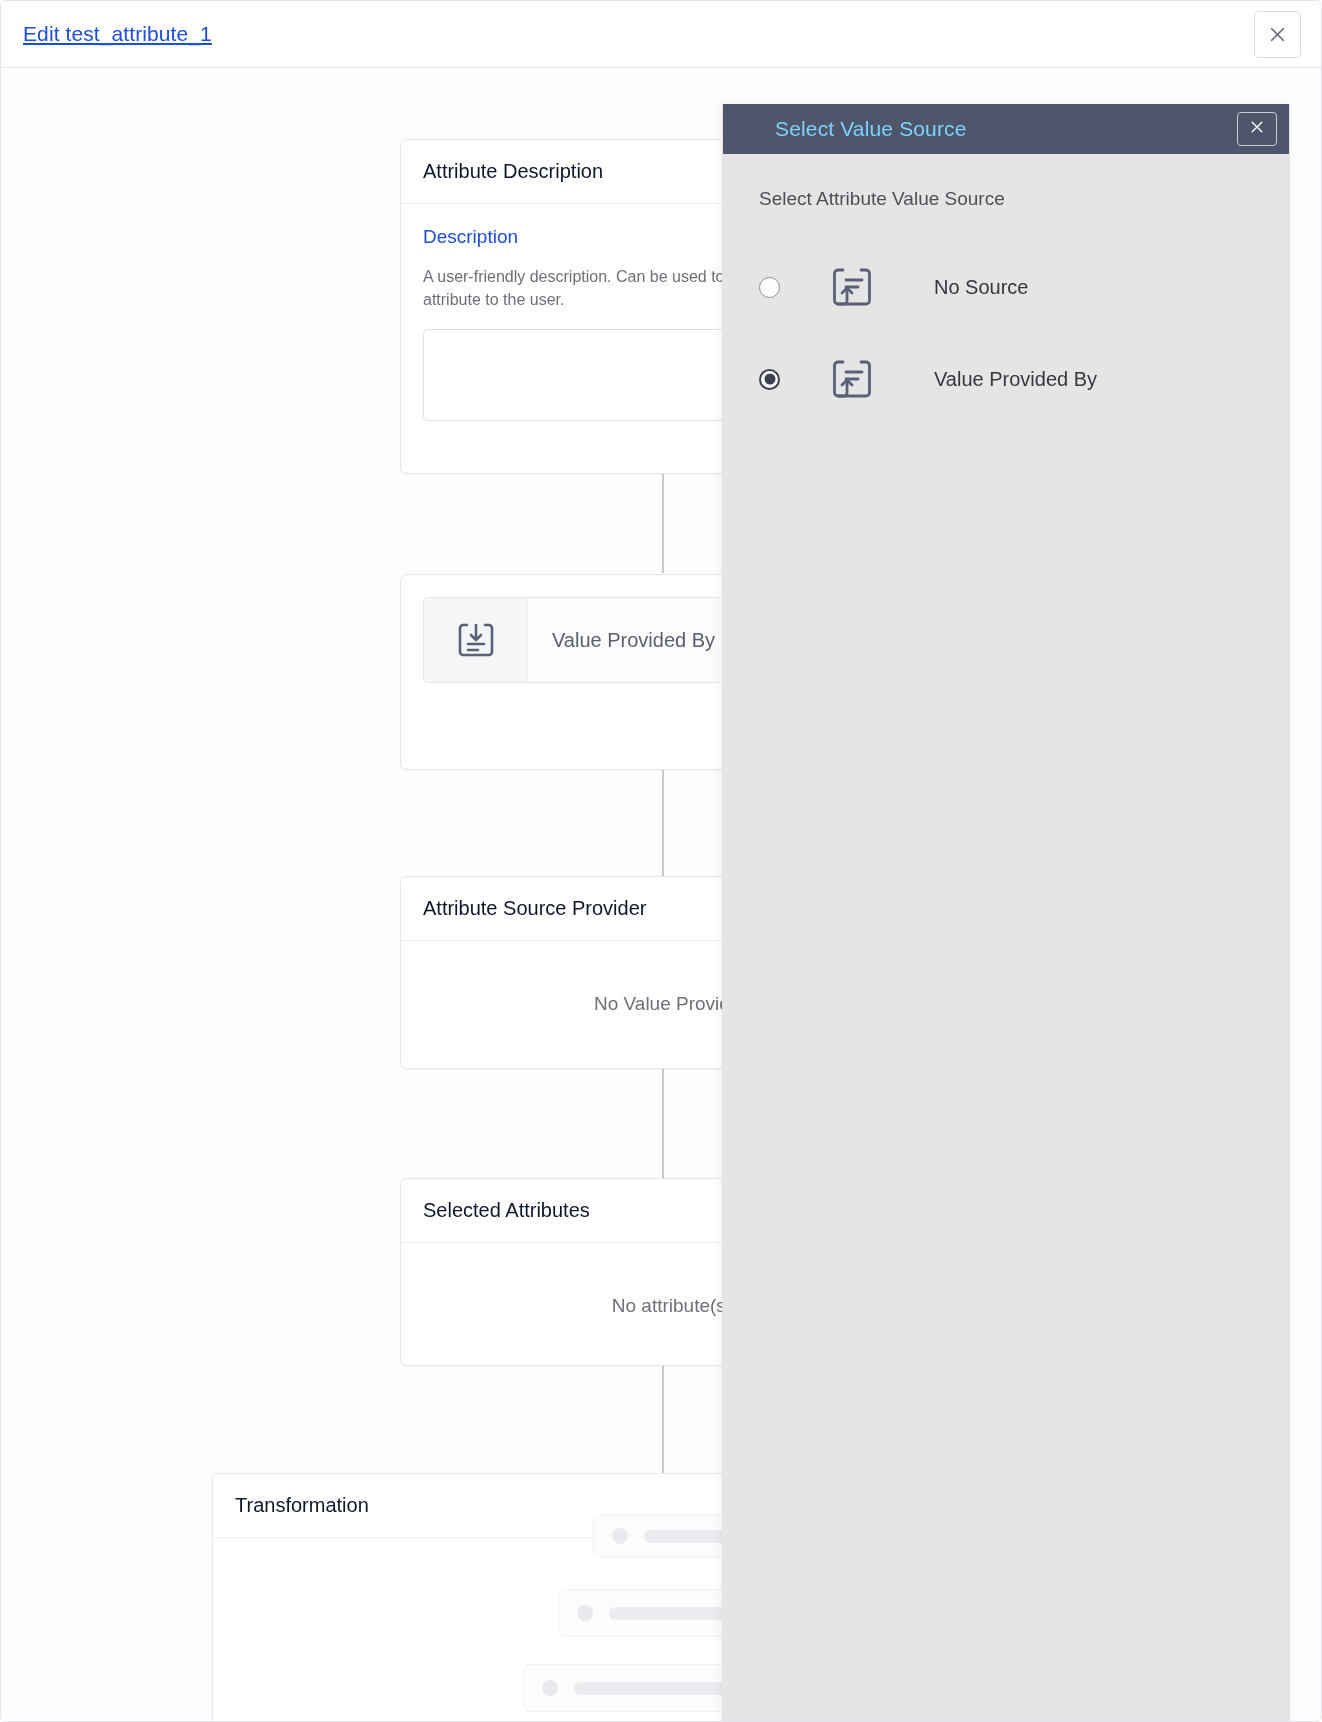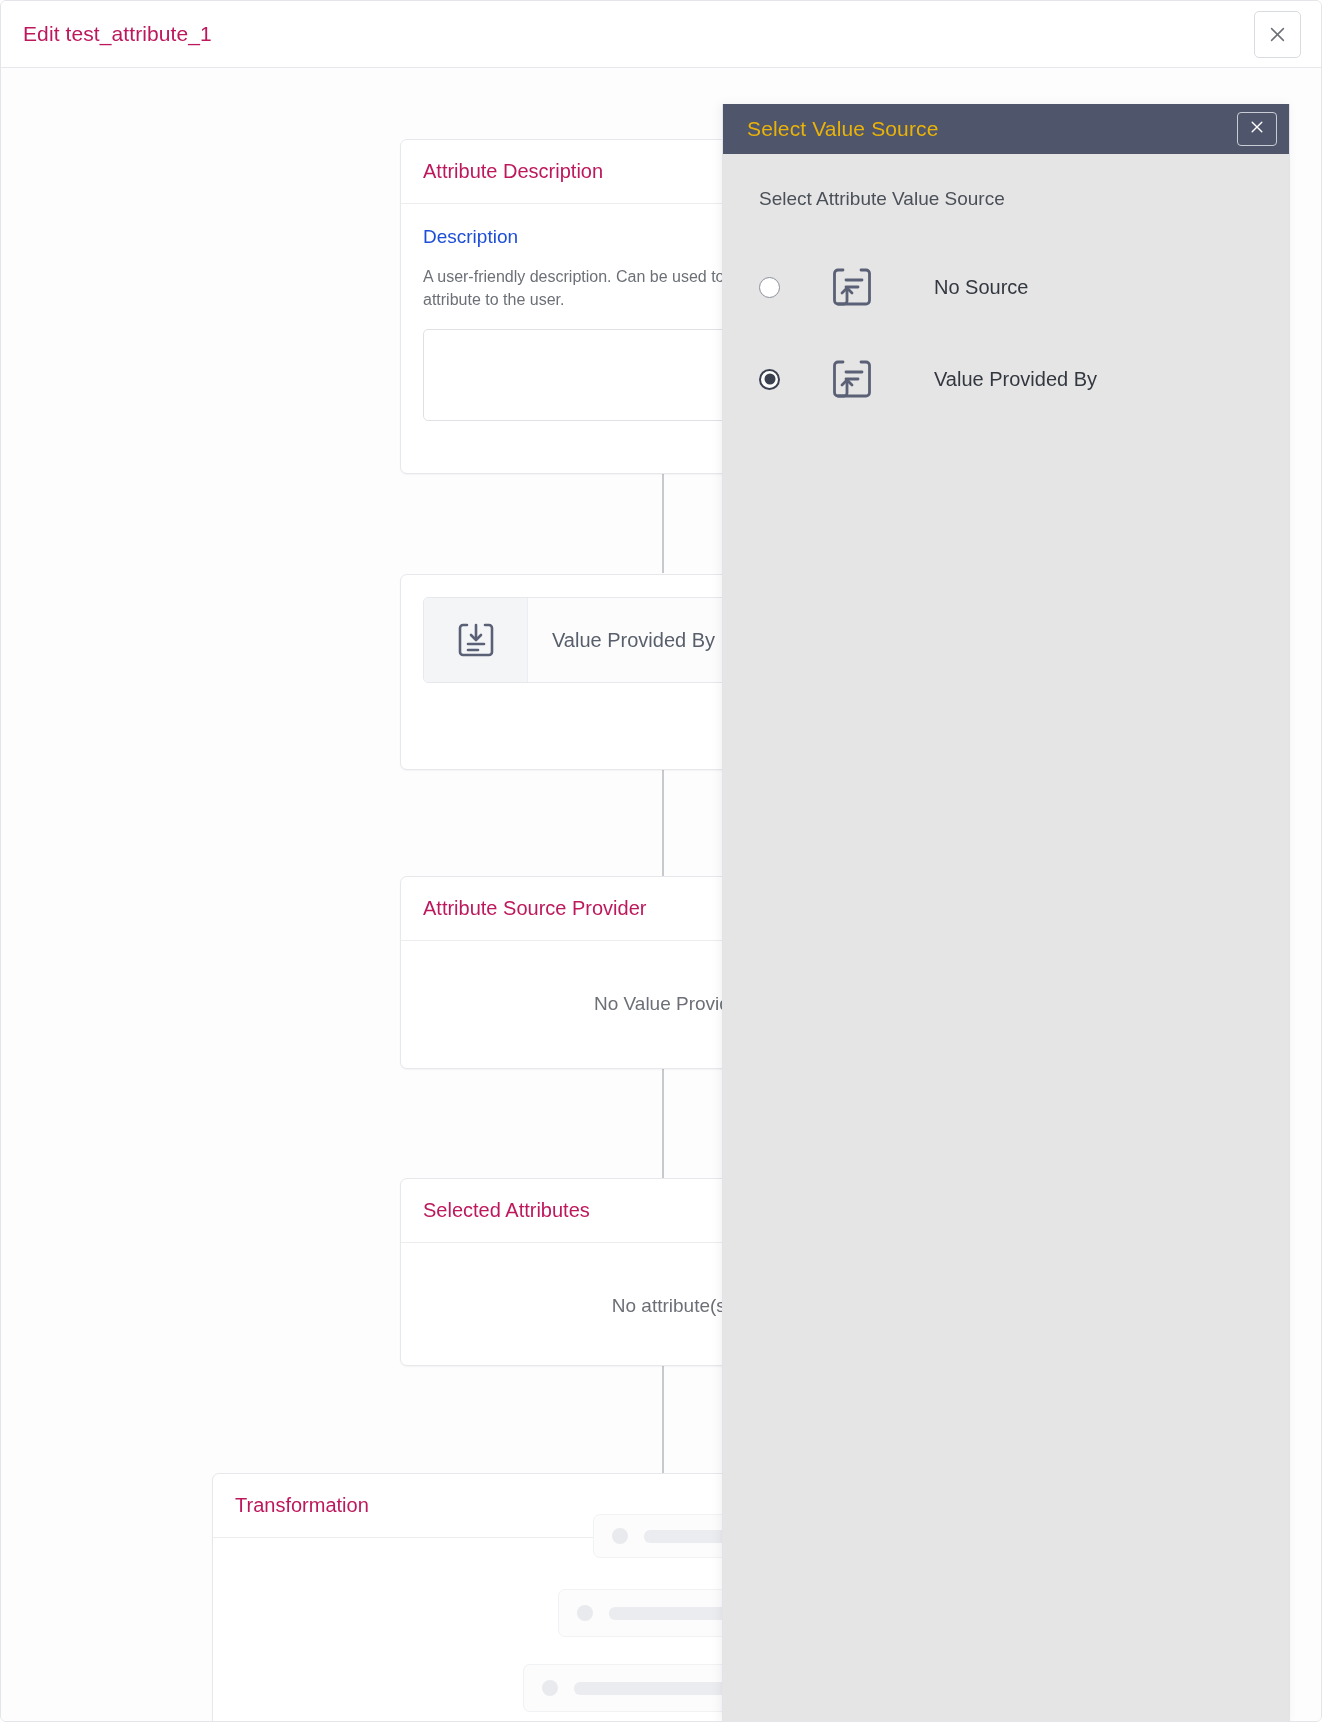"Edit test_attribute_1" .titlebar-title { color: #be185d -> #1d4ed8; text-decoration: none -> underline }
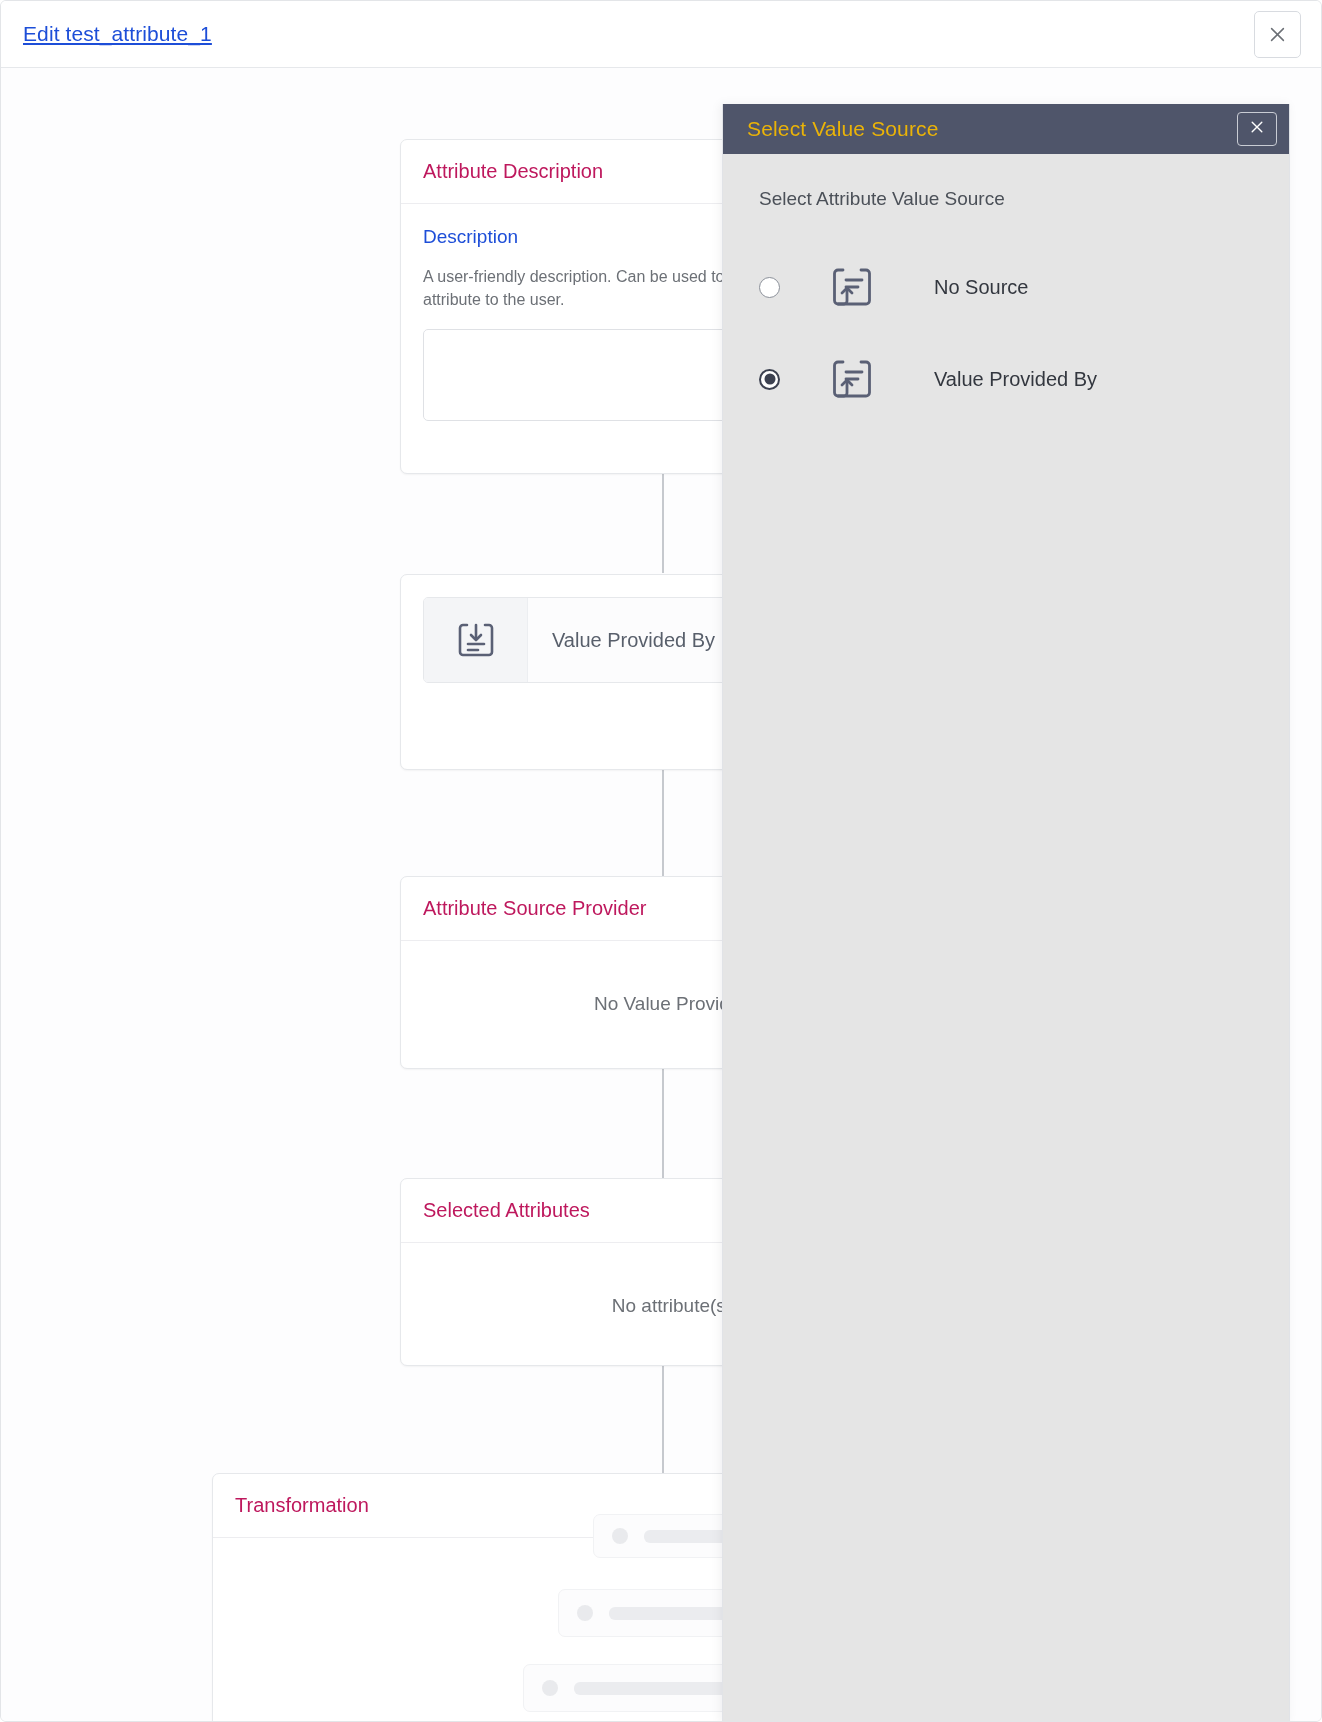"Select Value Source" .overlay-title { color: #eab308 -> #7dd3fc; margin-left: none -> 28px }
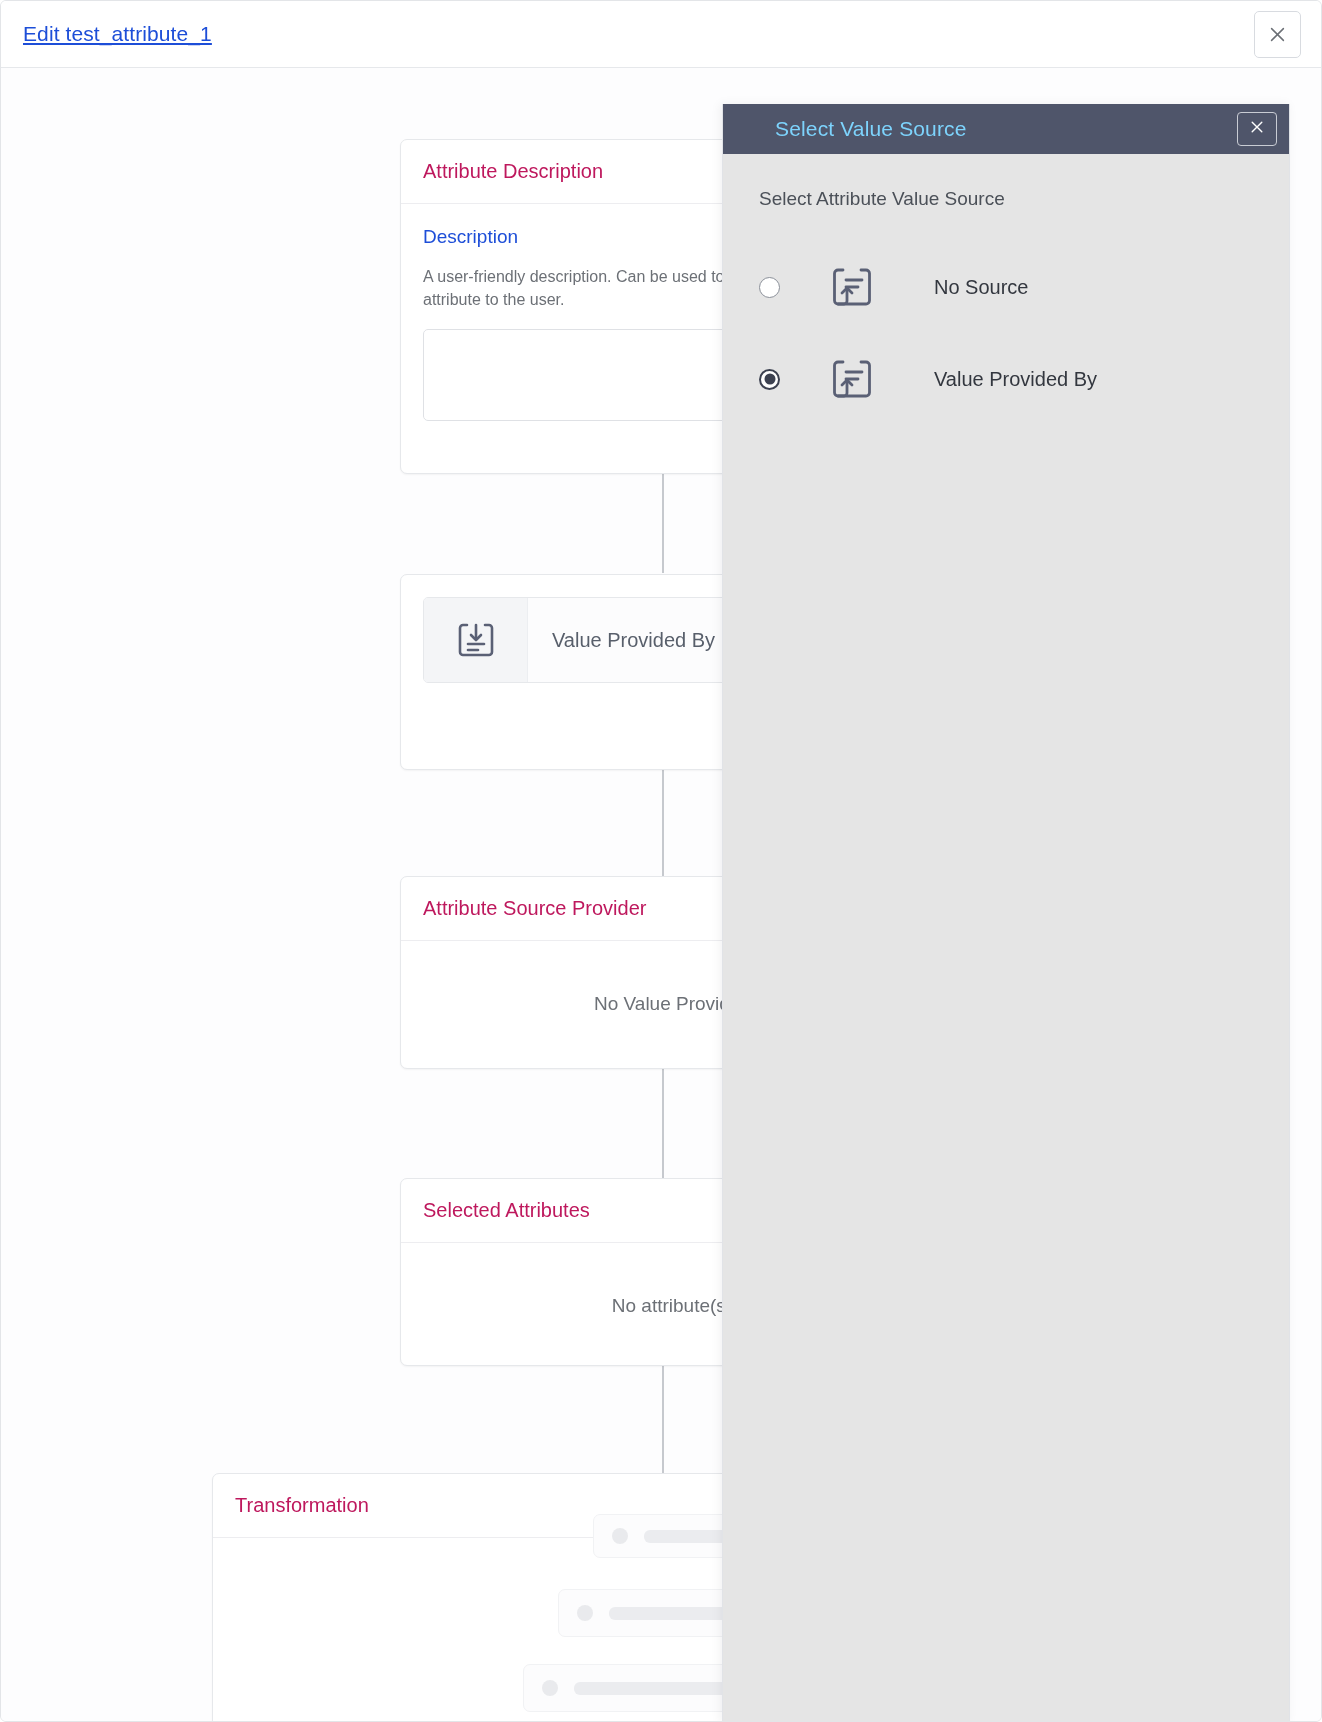"Attribute Description" .card-head-title { color: #be185d -> #0f172a }
